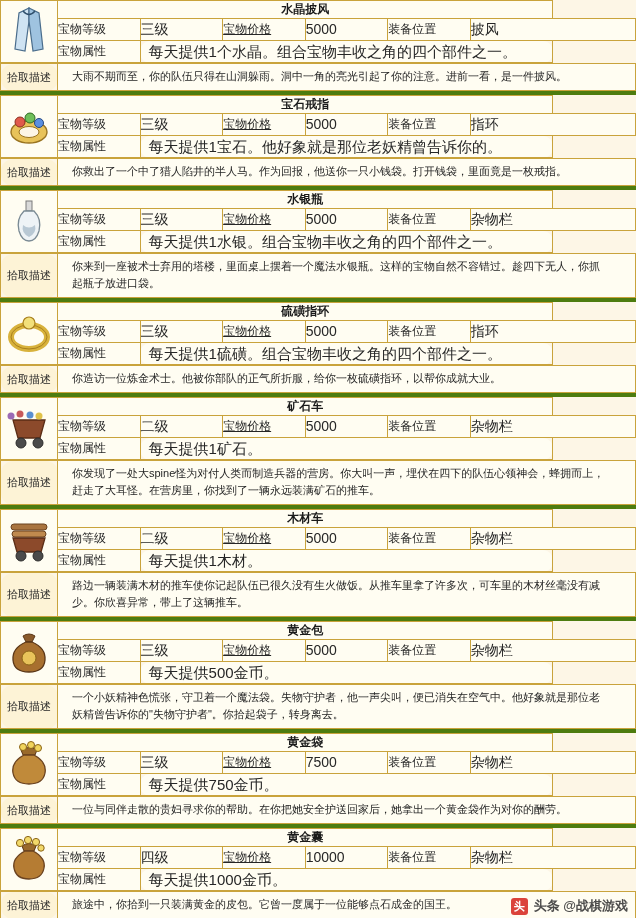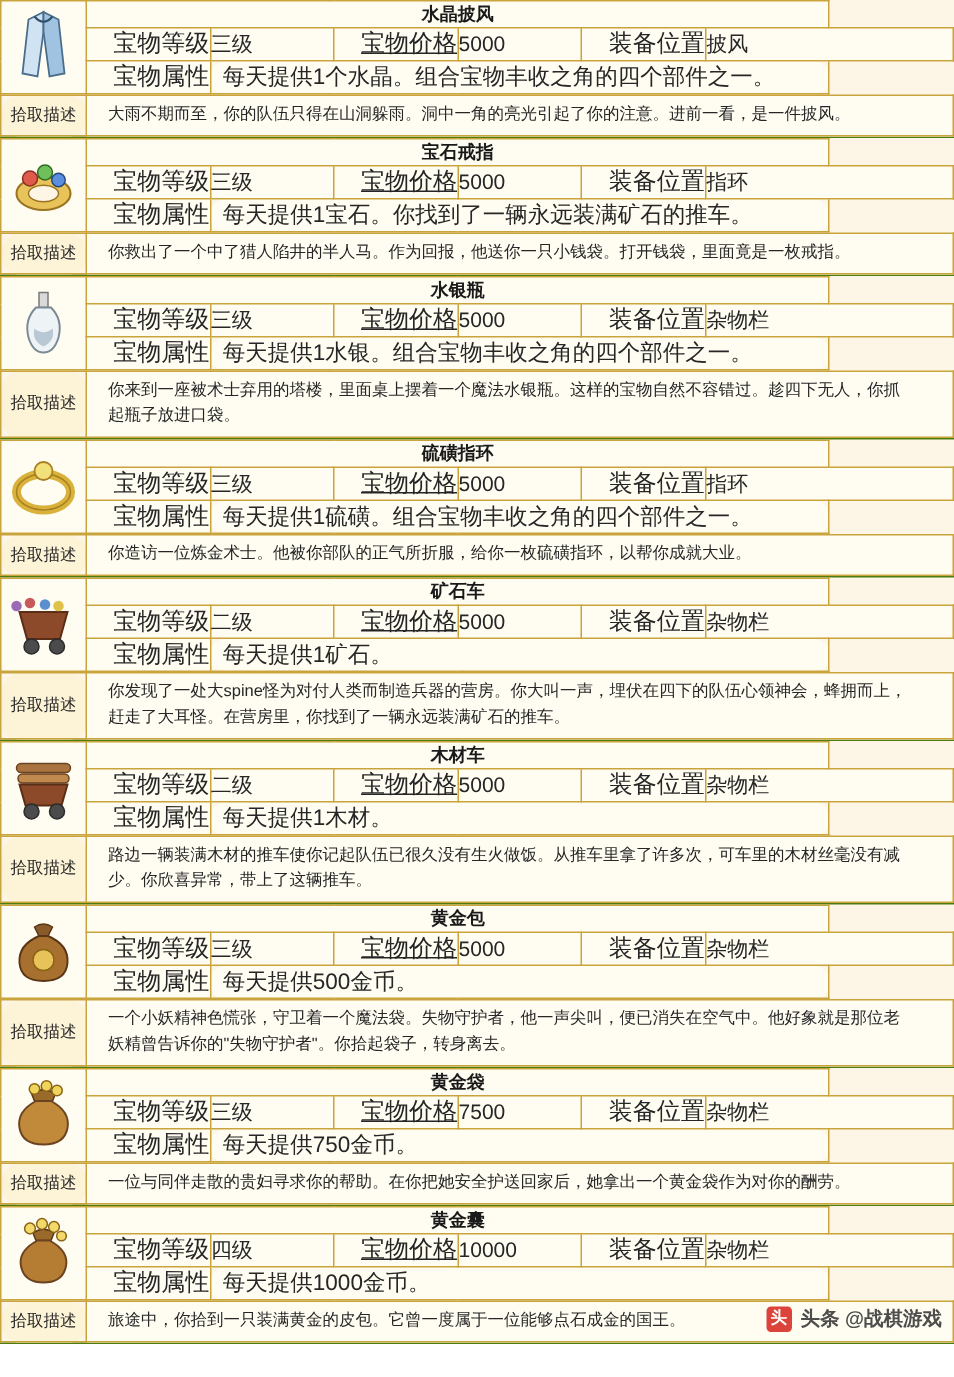"水晶披风" .item-block { border-bottom: 1px solid #4d7c0f -> 4px solid #4d7c0f }
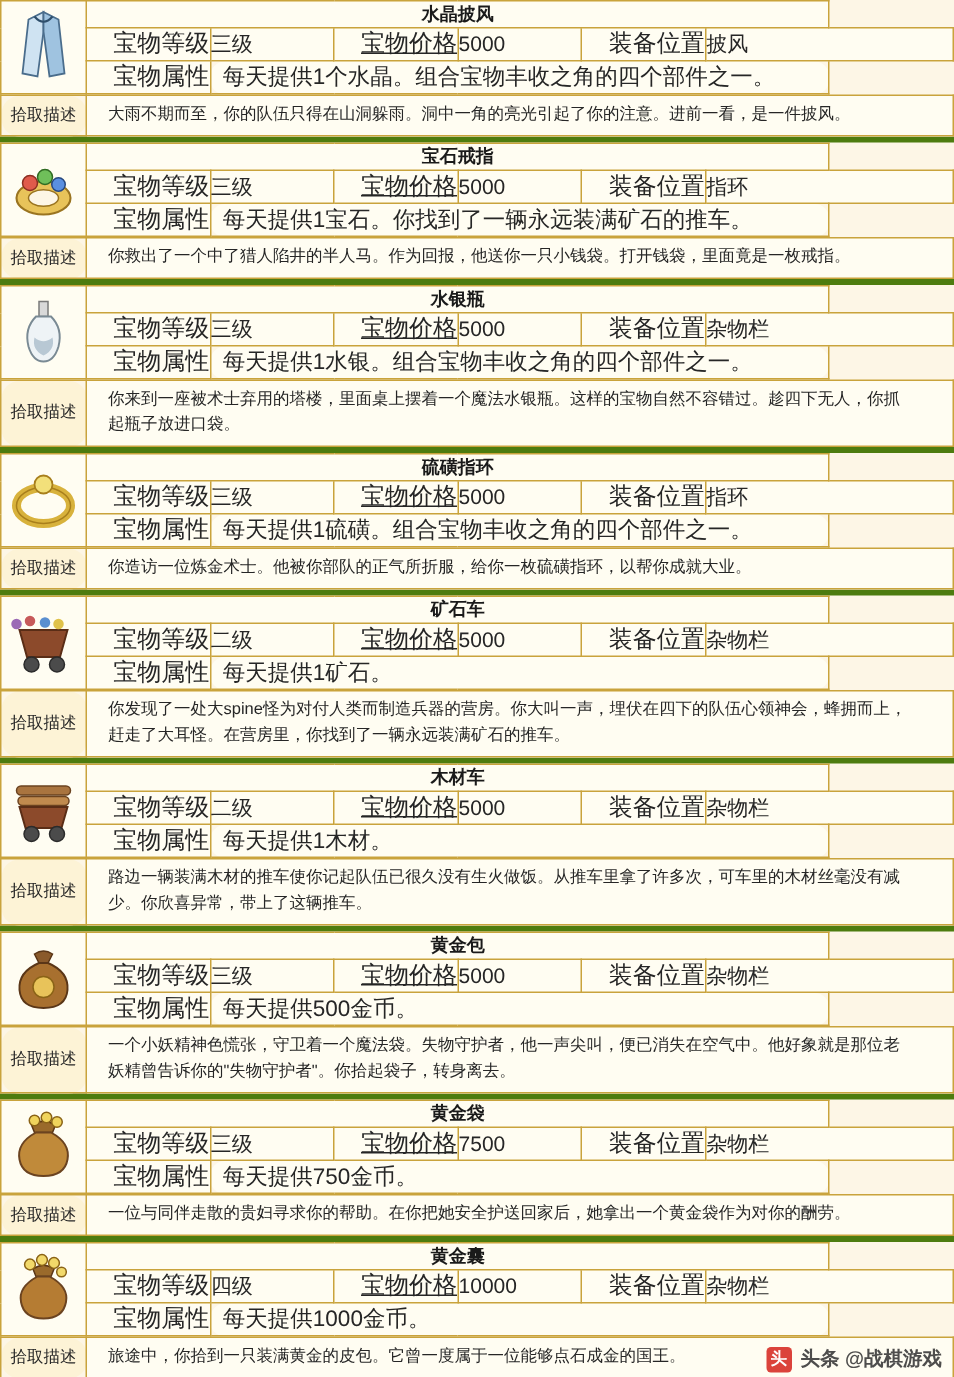"宝物等级" .lbl { font-size: 16px -> 12px; text-align: right -> left }
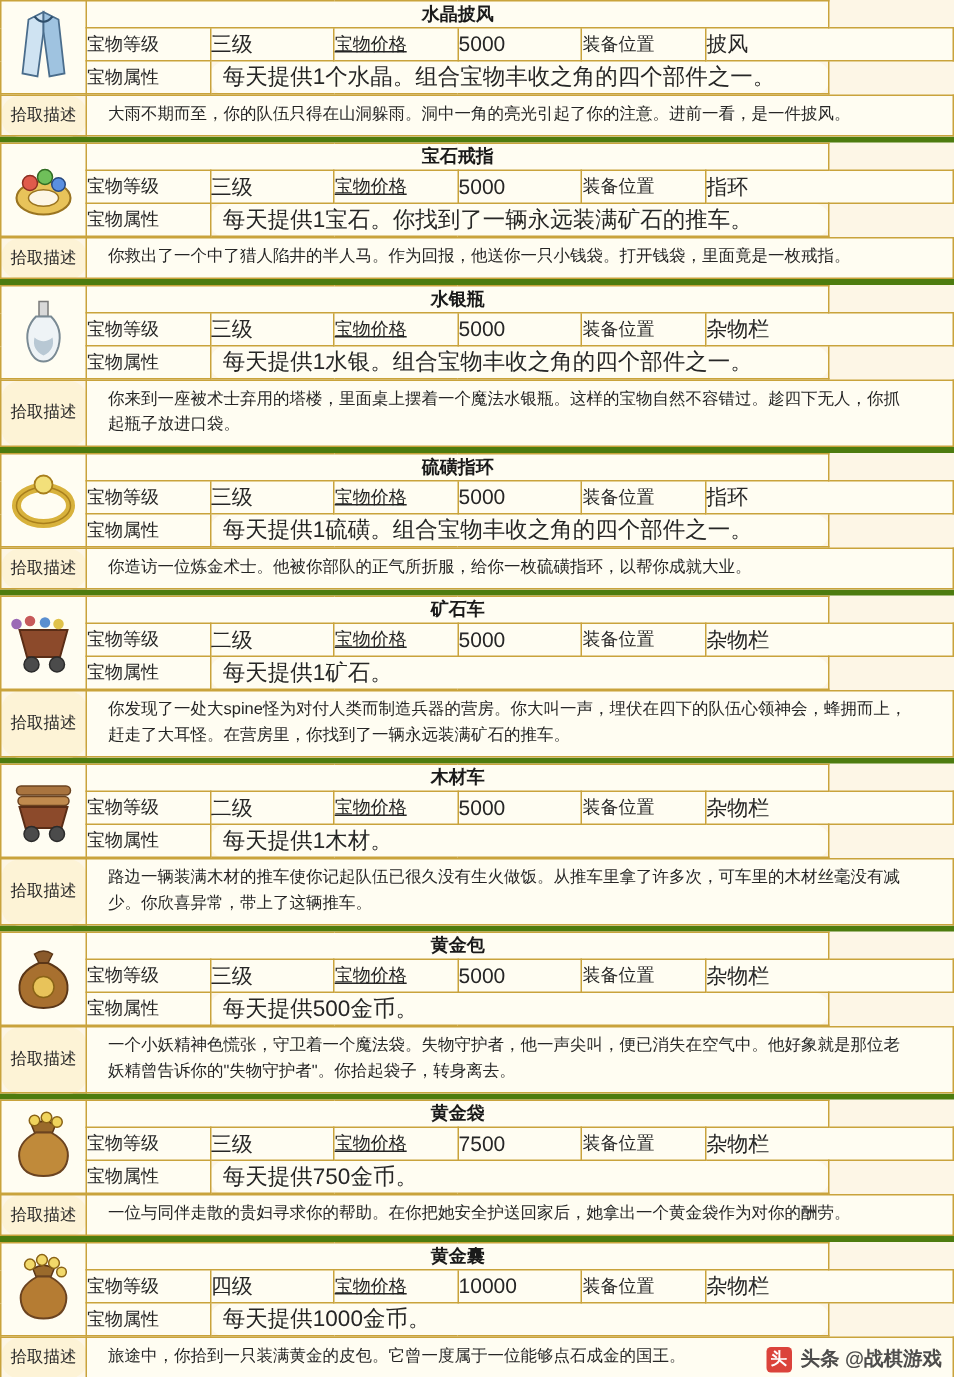"每天提供1宝石。你找到了一辆永远装满矿石的推车。" td.attr-val { text: 你找到了一辆永远装满矿石的推车 -> 他好象就是那位老妖精曾告诉你的 }
